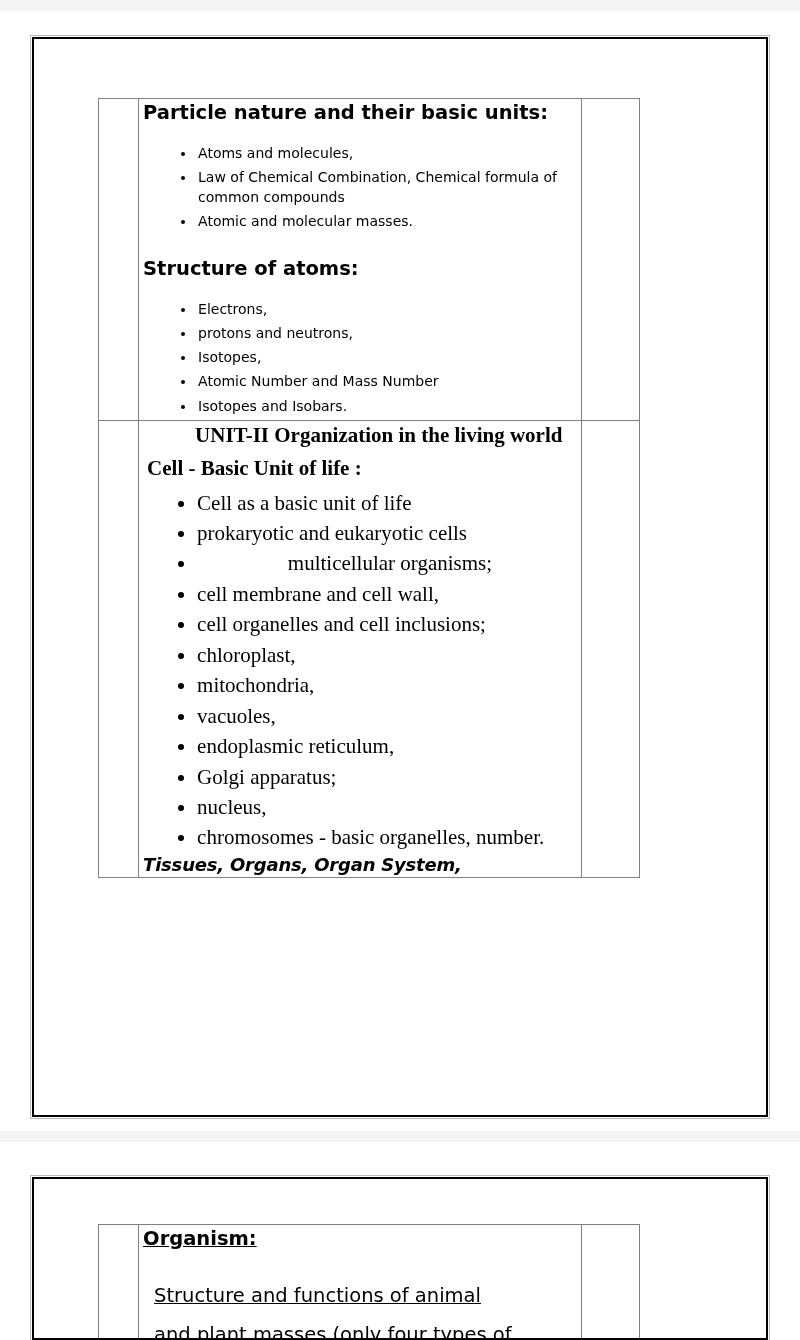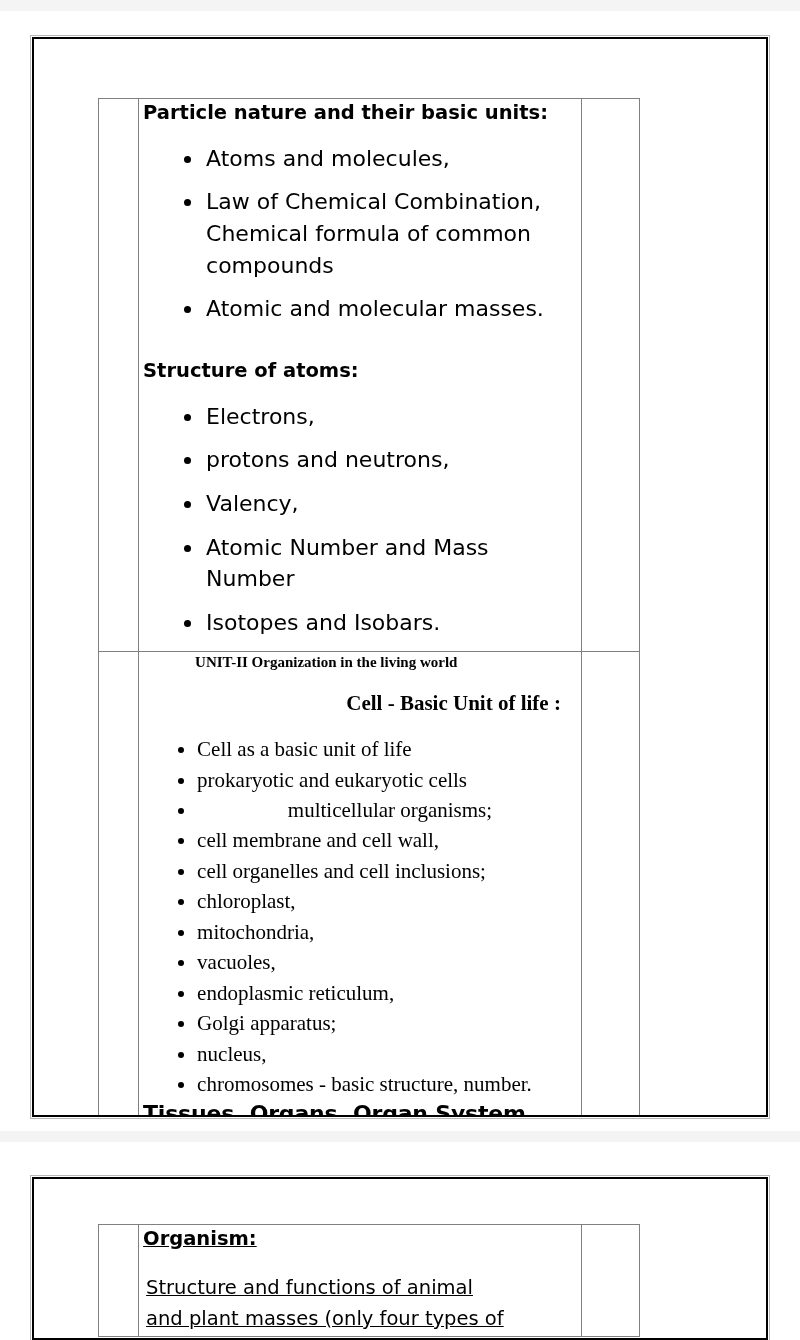"Atoms and molecules," .sans ul li { font-size: 22px -> 14px; margin: 12px -> 4px }
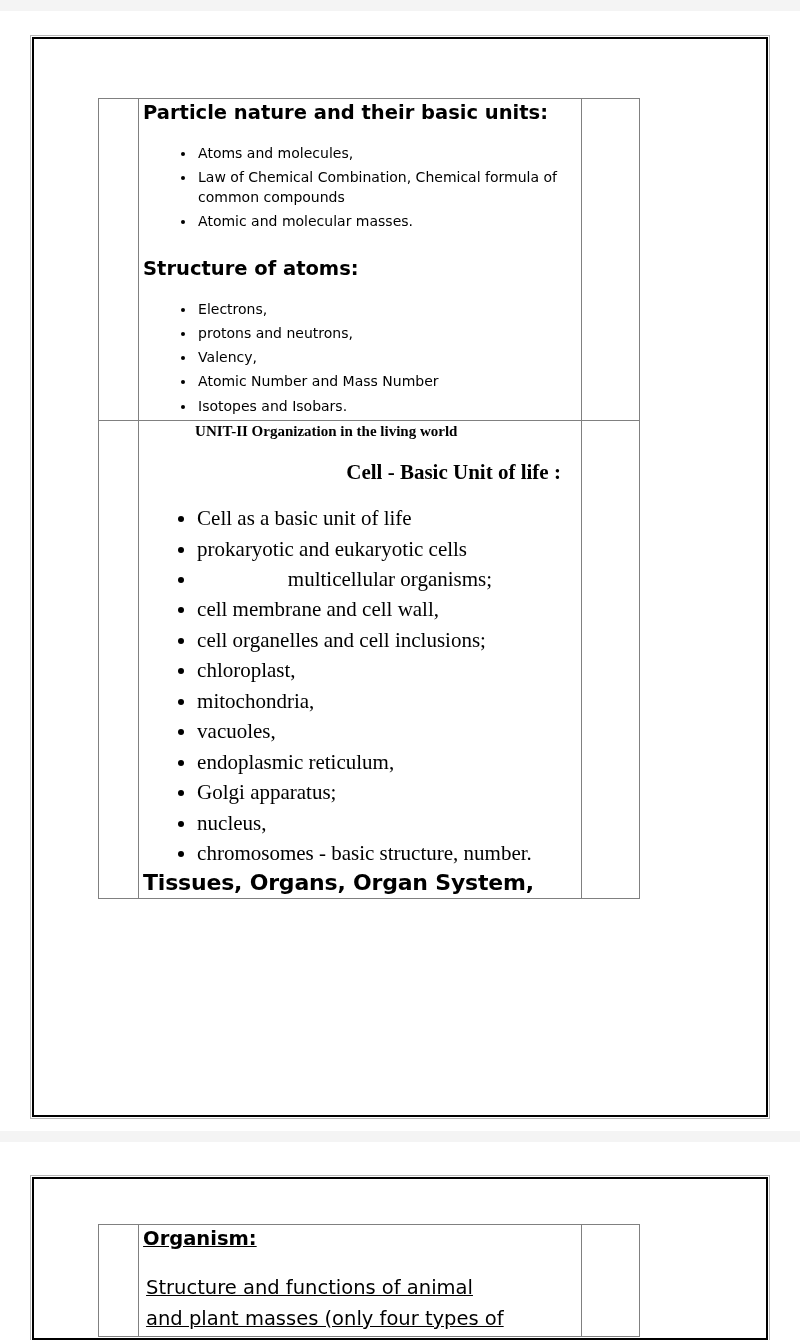"Valency," li { text: Valency -> Isotopes }
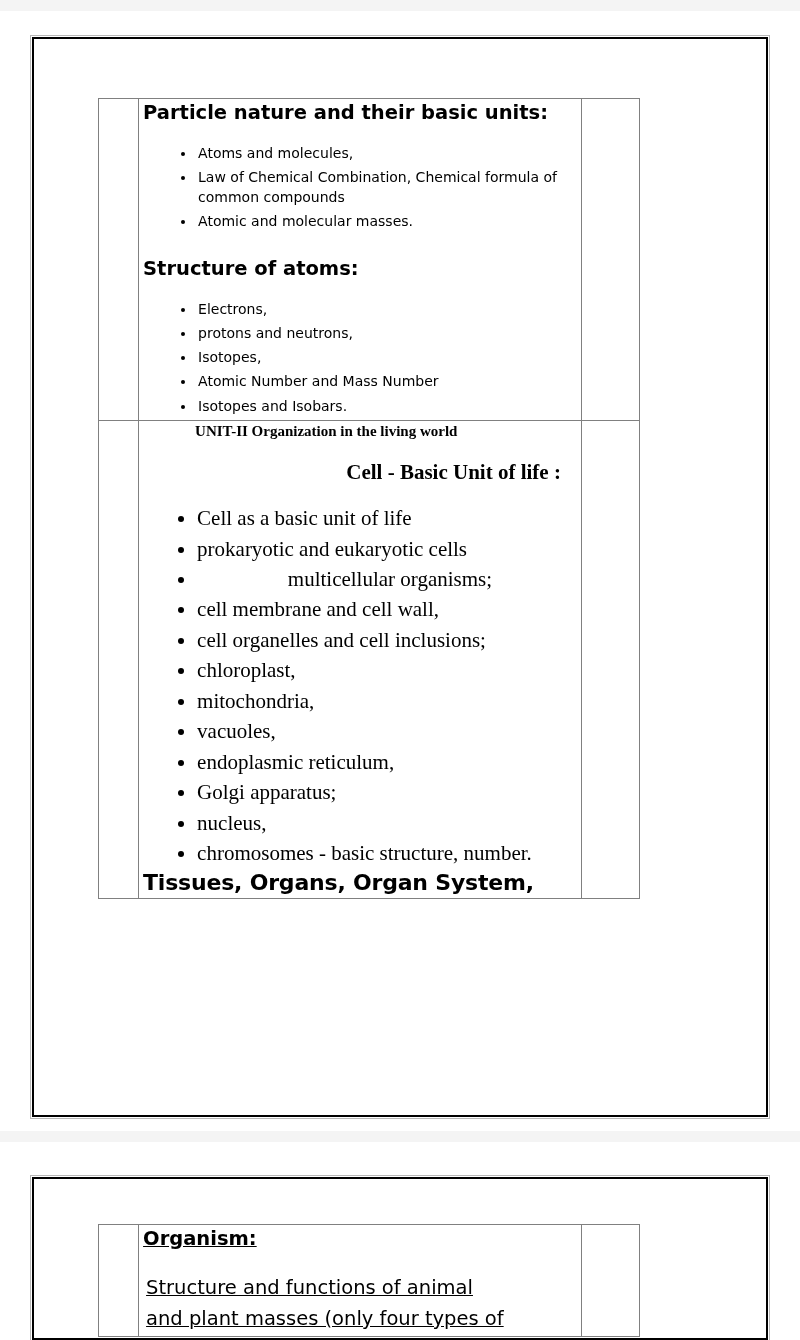"UNIT-II Organization in the living" .serif .unit-head { font-size: 15px -> 21px }
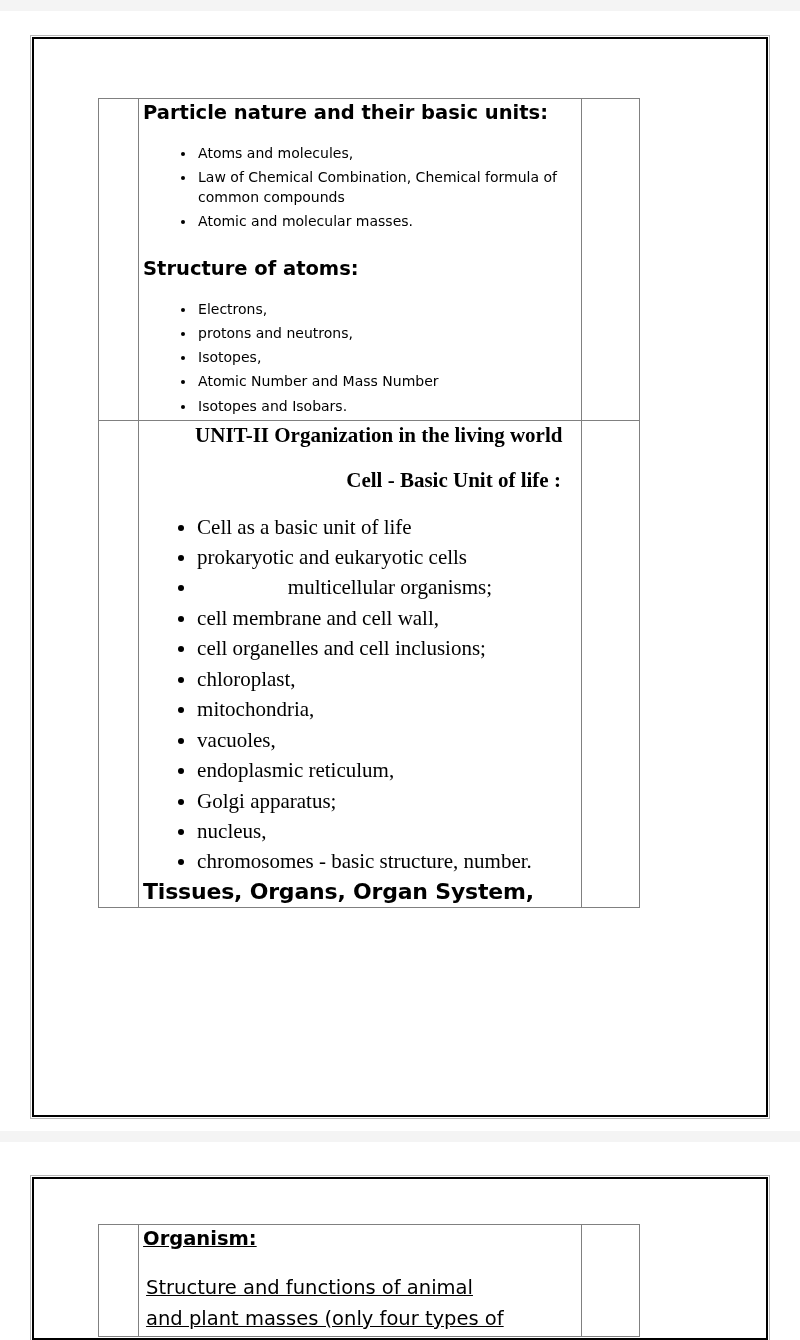"Cell - Basic Unit of" .serif .sub-head { margin: 16px -> 4px; text-align: right -> none }
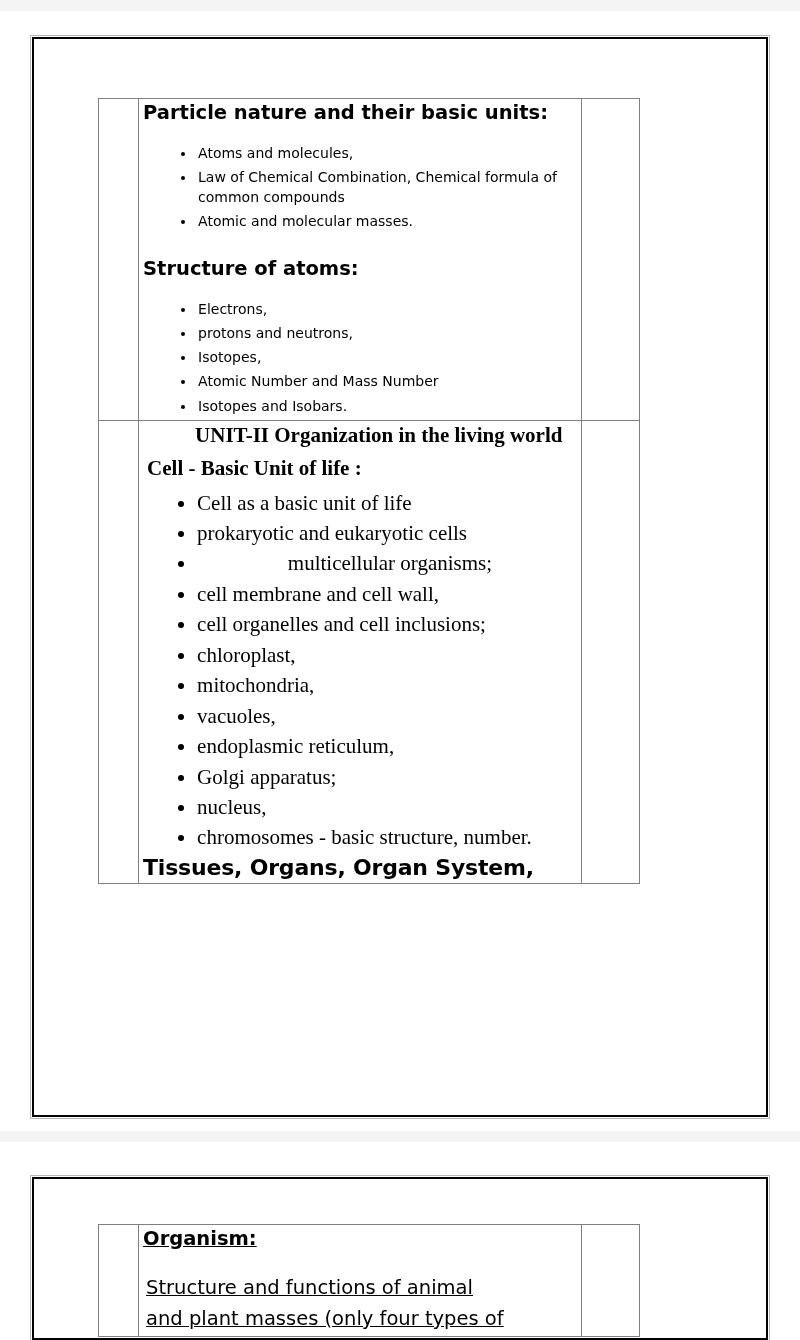"chromosomes - basic structure, number." li { text: structure -> organelles }
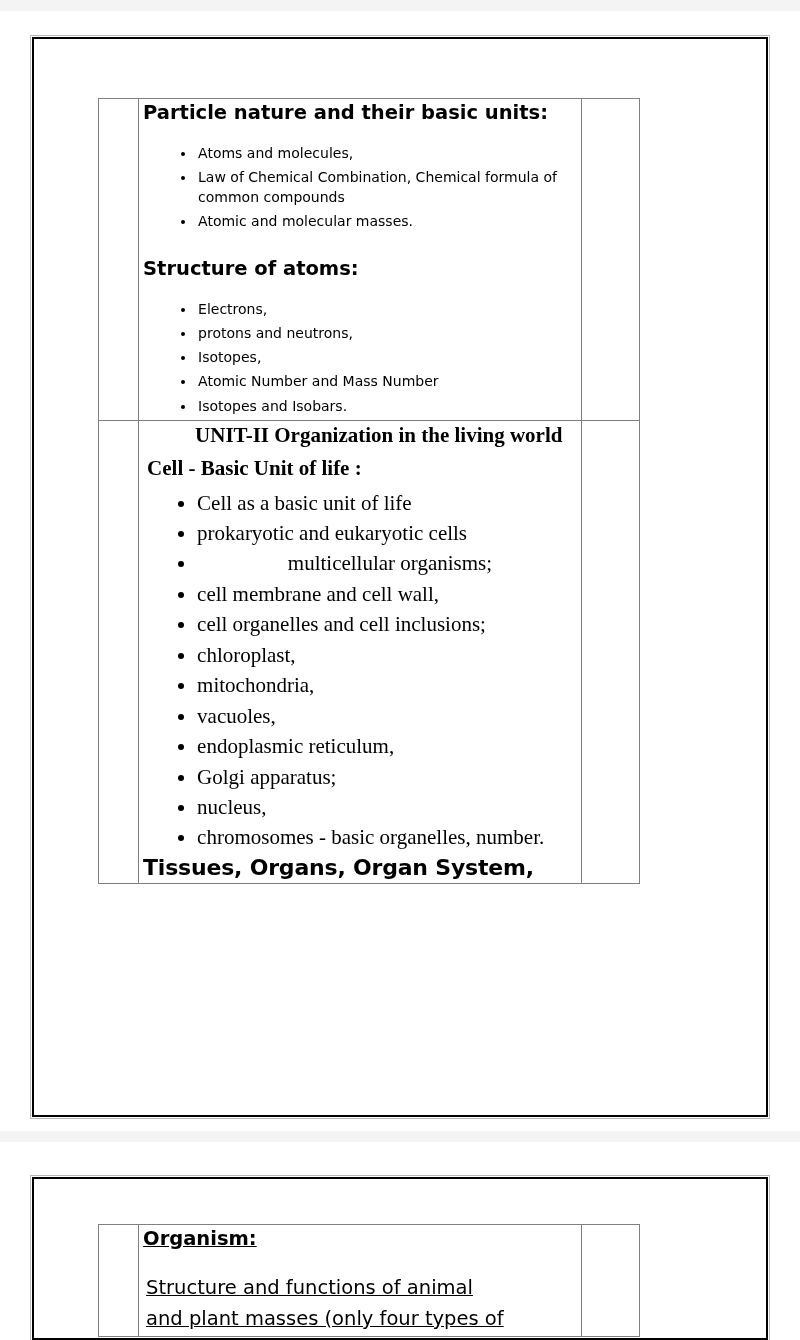"Tissues, Organs, Organ System," .clipped-line { font-size: 22px -> 18px; font-style: none -> italic }
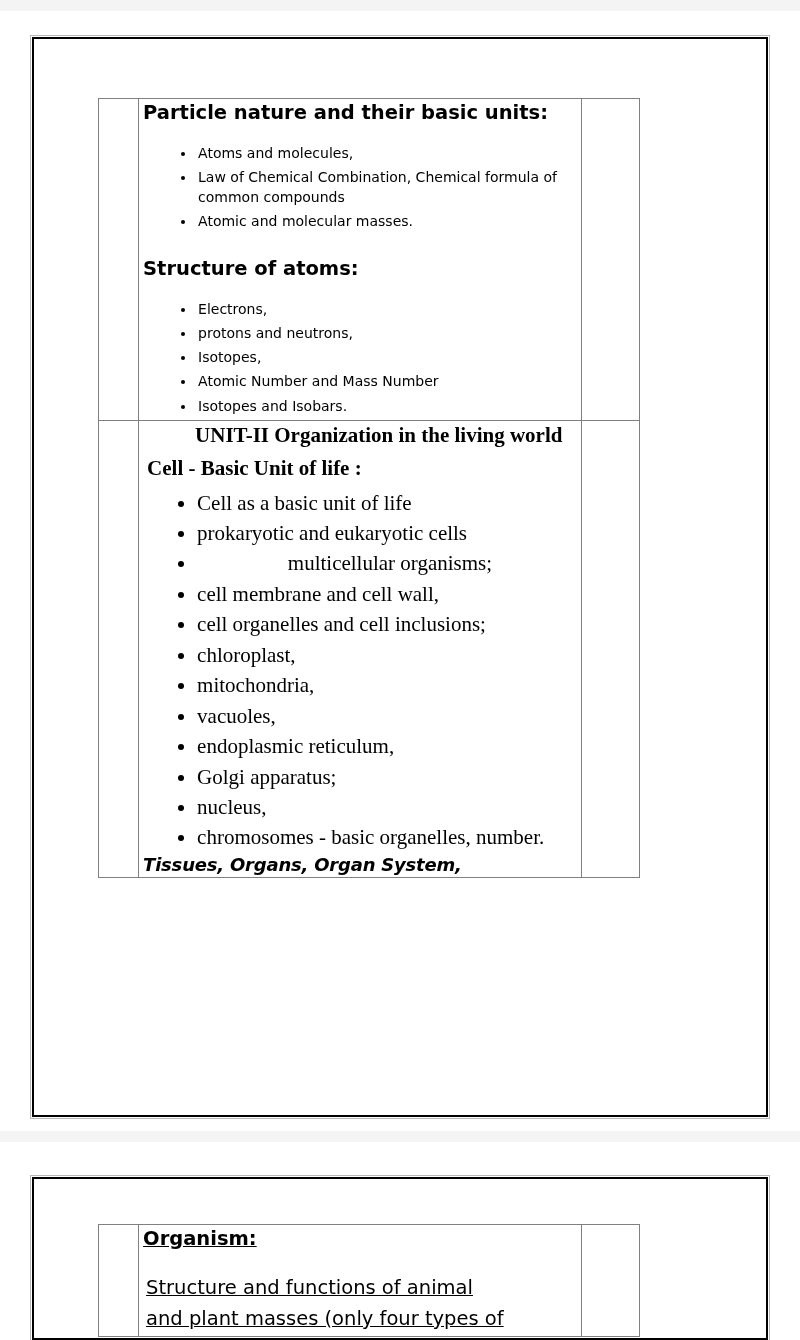"Structure and functions of animal" .sans p.body-line { margin: 3px -> 11px }
